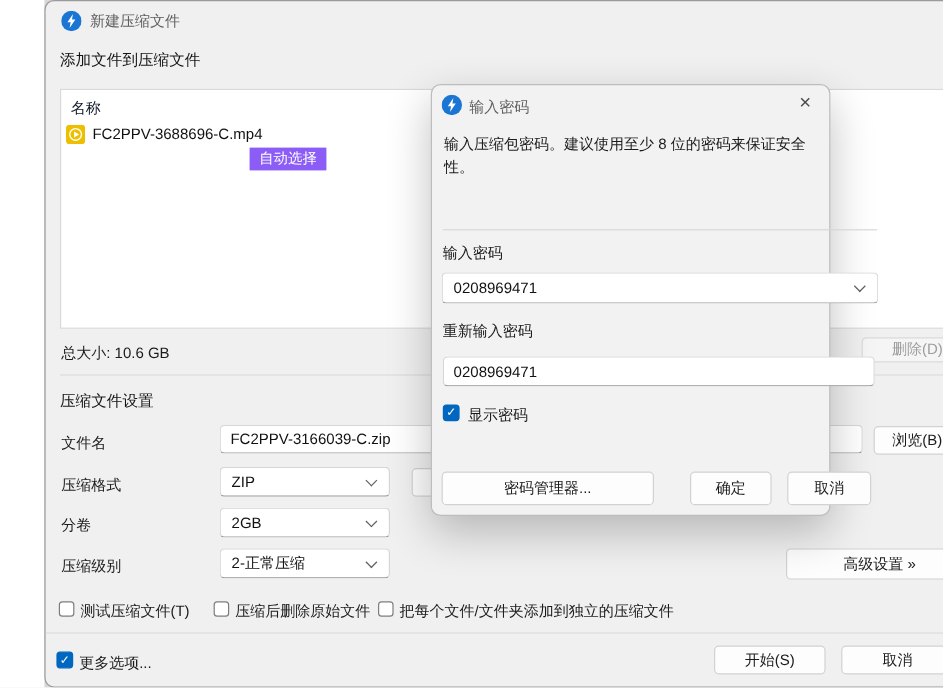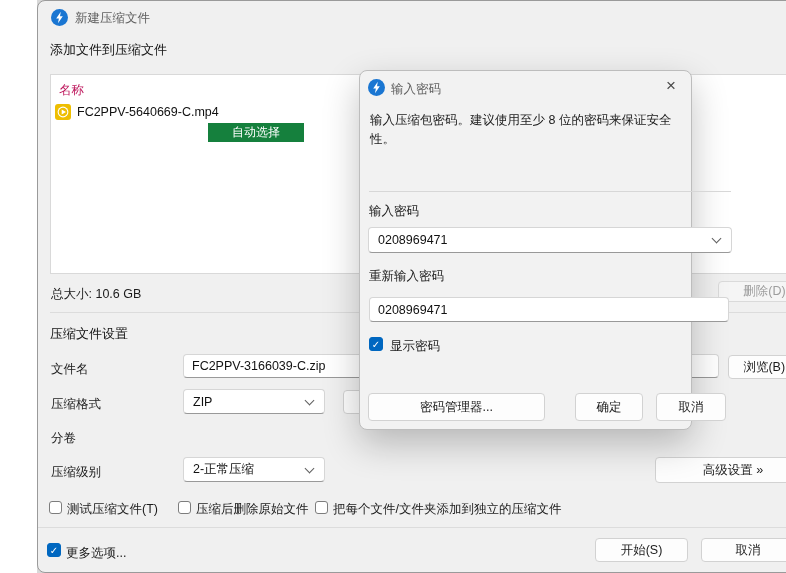"名称" .list-hdr { color: #be185d -> #0f172a }
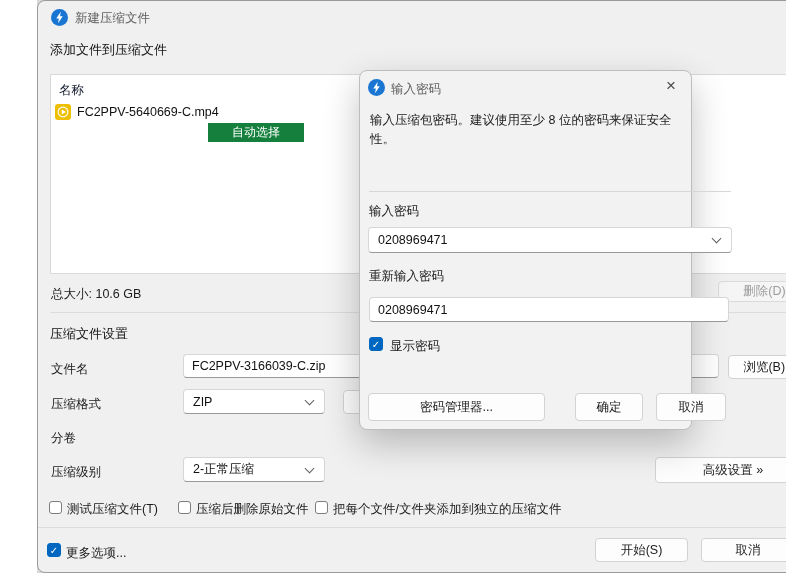"FC2PPV-5640669-C.mp4" span.file-name { text: FC2PPV-5640669-C.mp4 -> FC2PPV-3688696-C.mp4 }
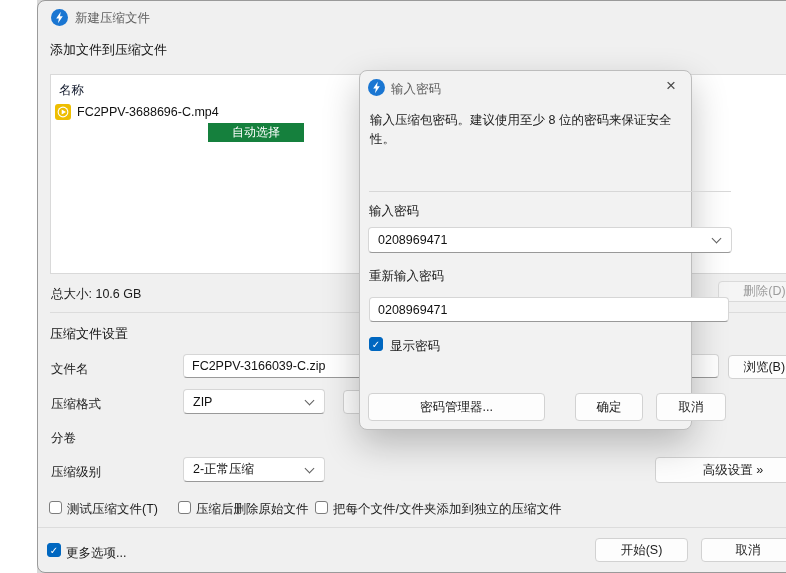"自动选择" .tooltip { background: #15803d -> #8b5cf6; padding: 0 24px -> 0 8px }
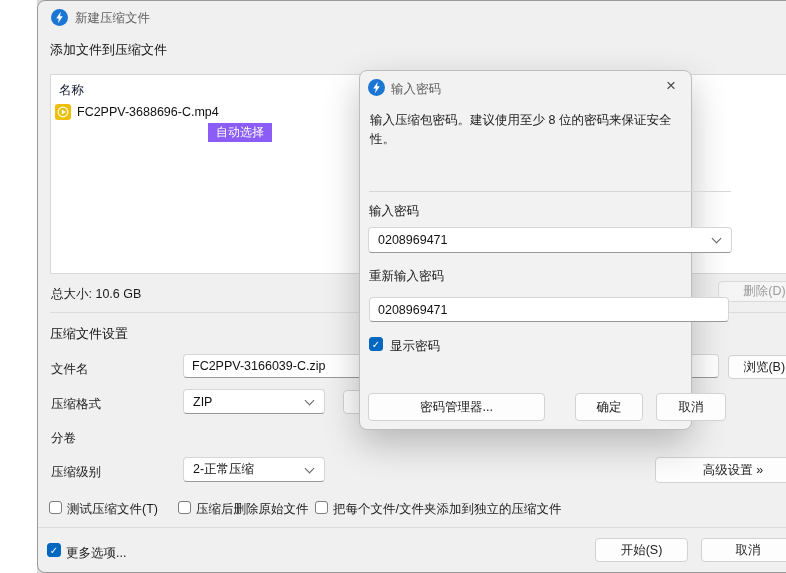"2GB" div.combo { html: none -> <div> <span>2GB</span> <i></i> </div> }
